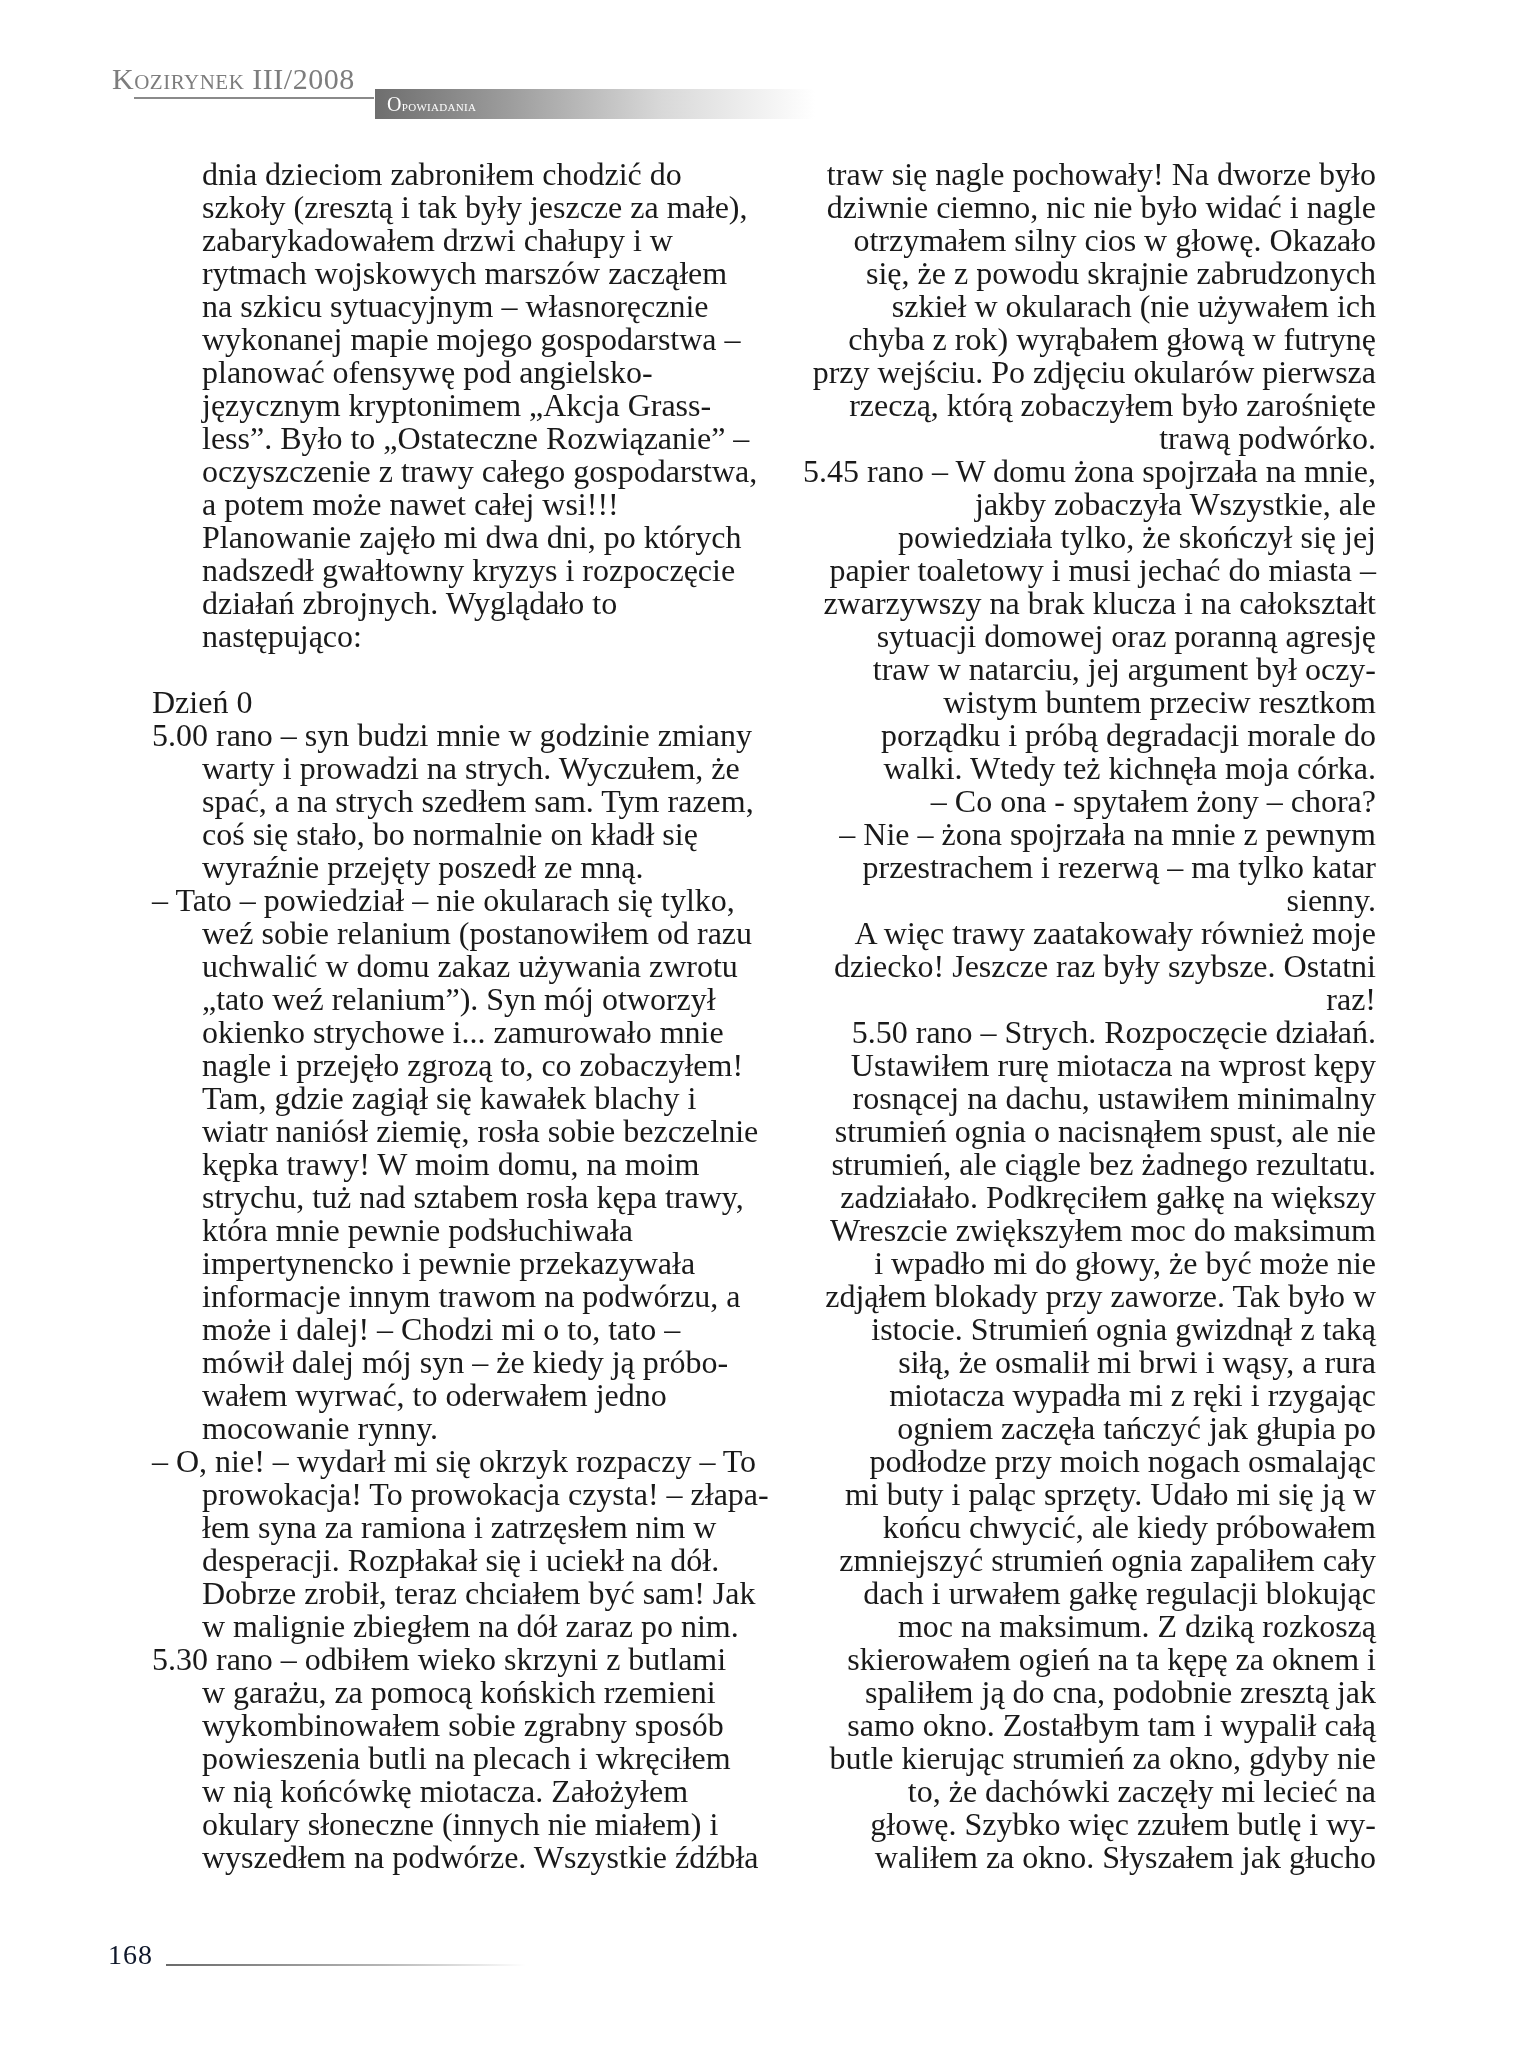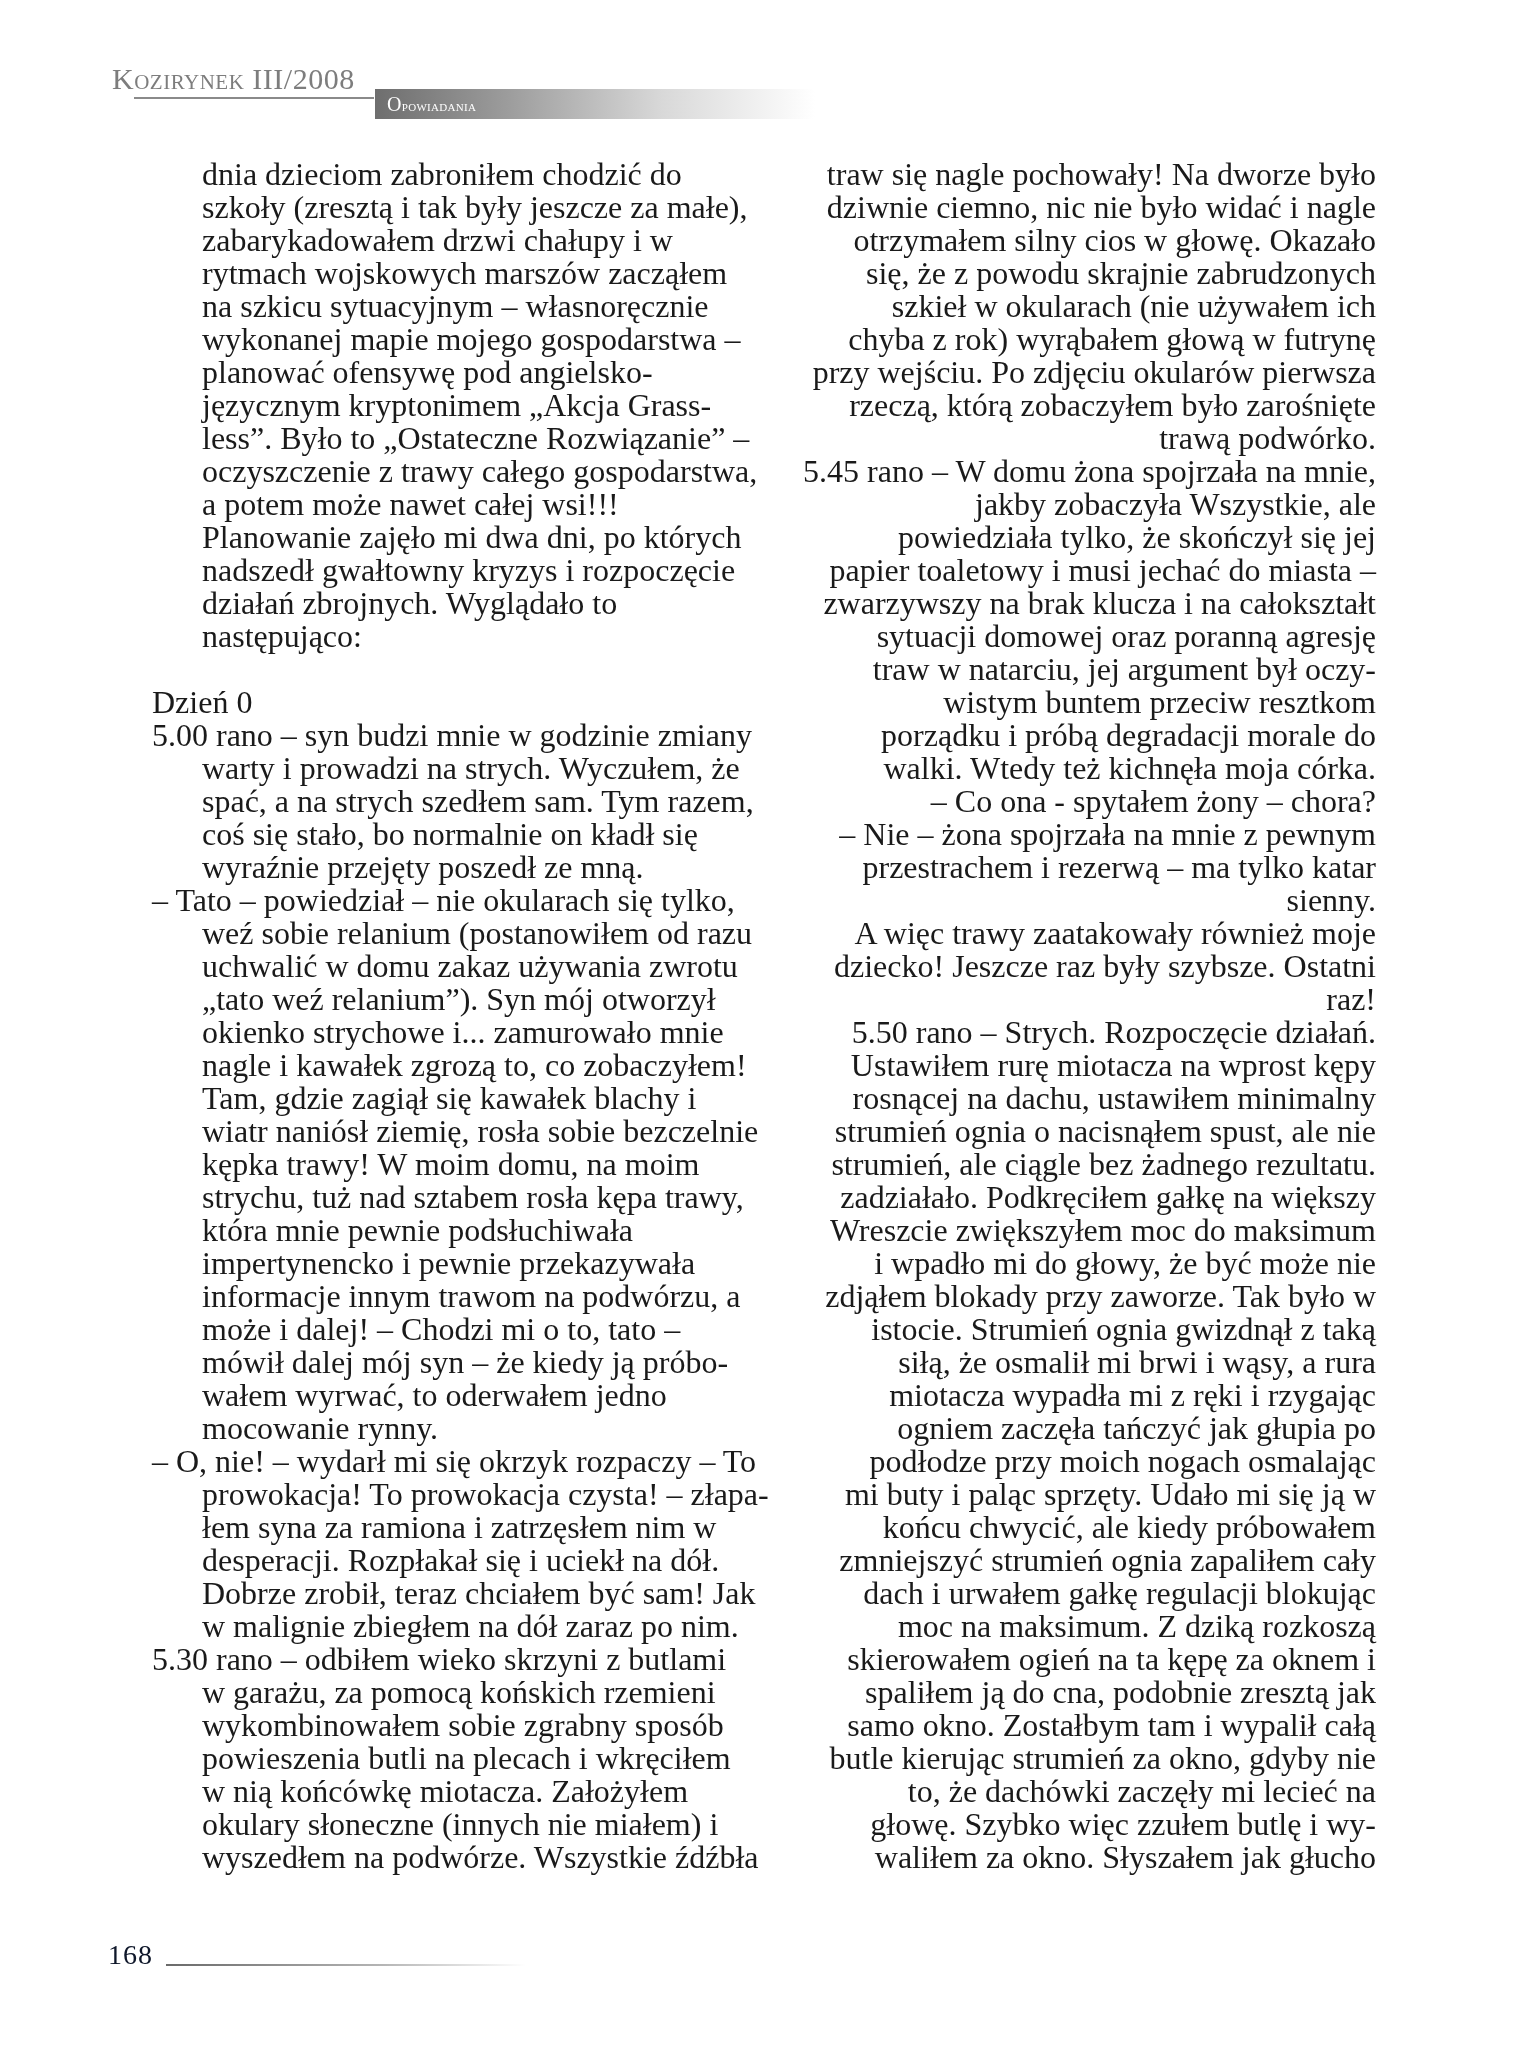"nagle i kawałek zgrozą to," div.line { text: kawałek -> przejęło }
